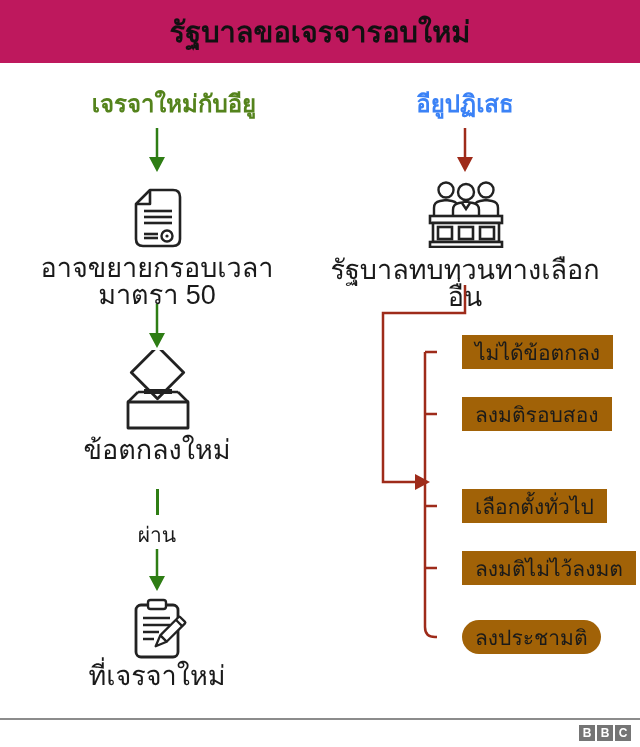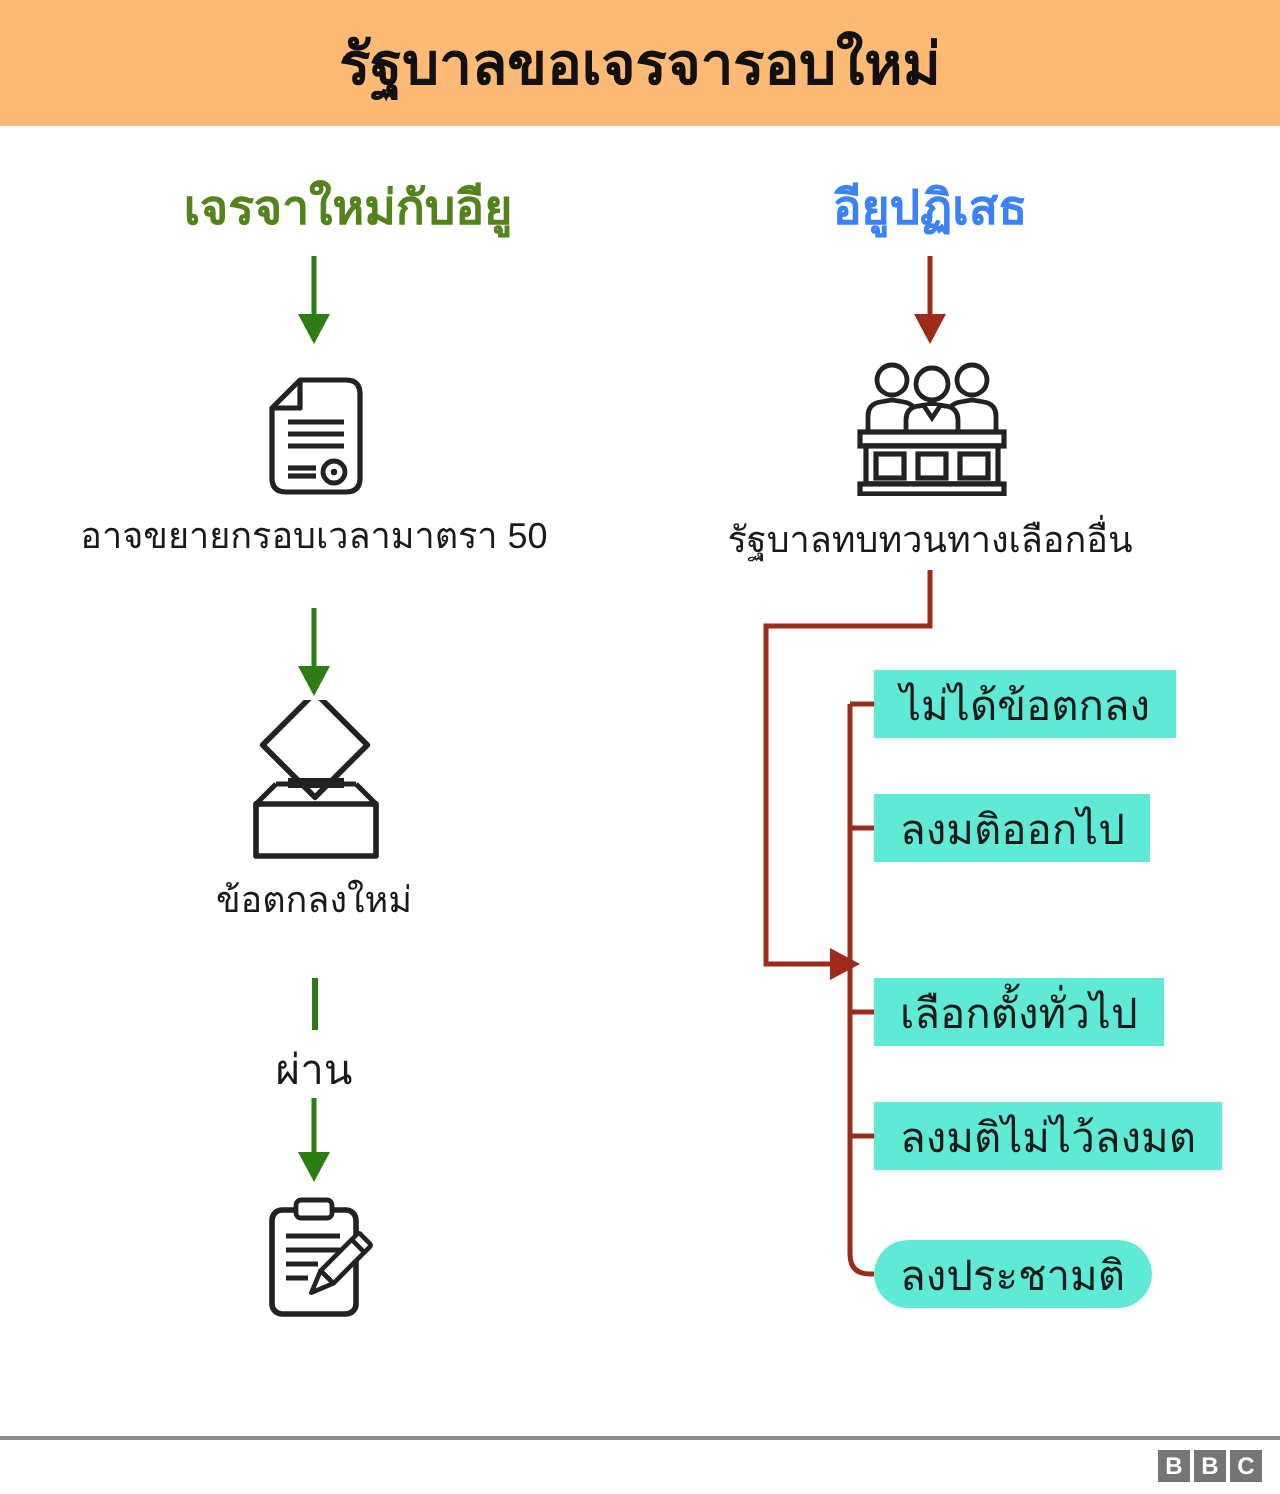"รัฐบาลขอเจรจารอบใหม่" .title-bar { background: #fdba74 -> #be185d }
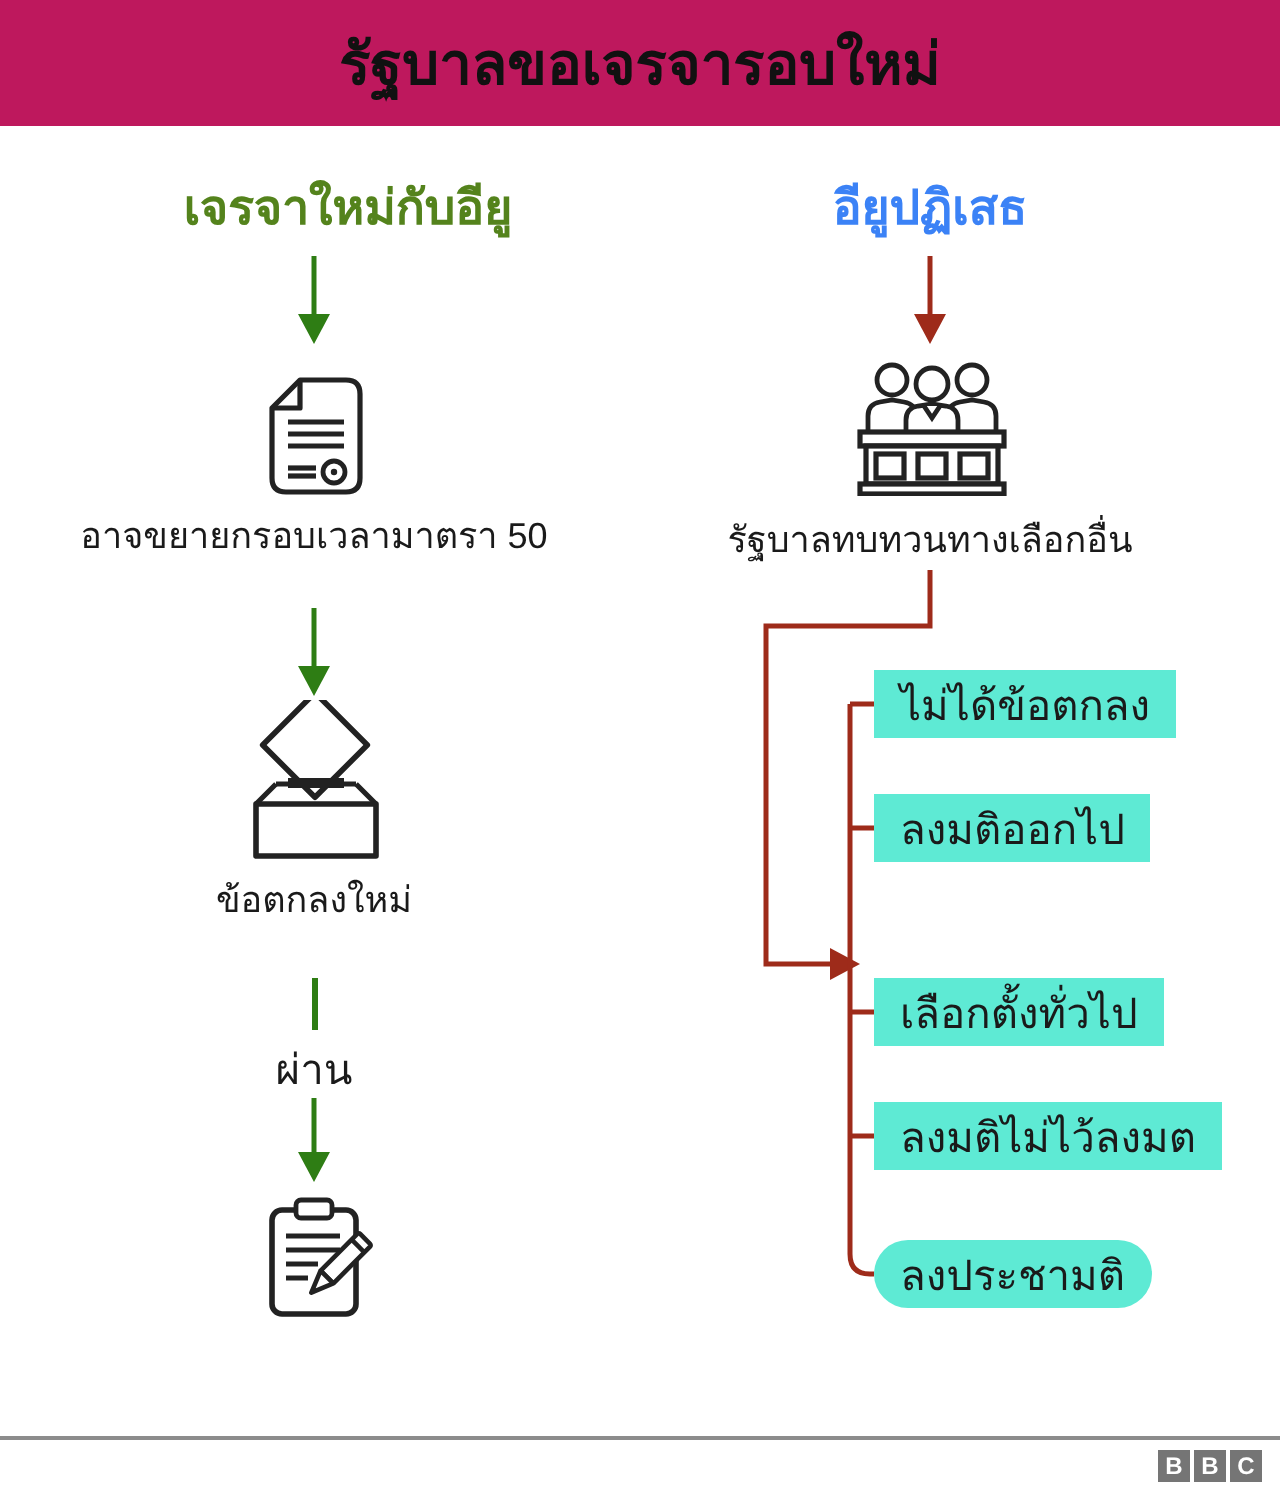"อาจขยายกรอบเวลามาตรา 50" .body-text { font-size: 18px -> 27px }
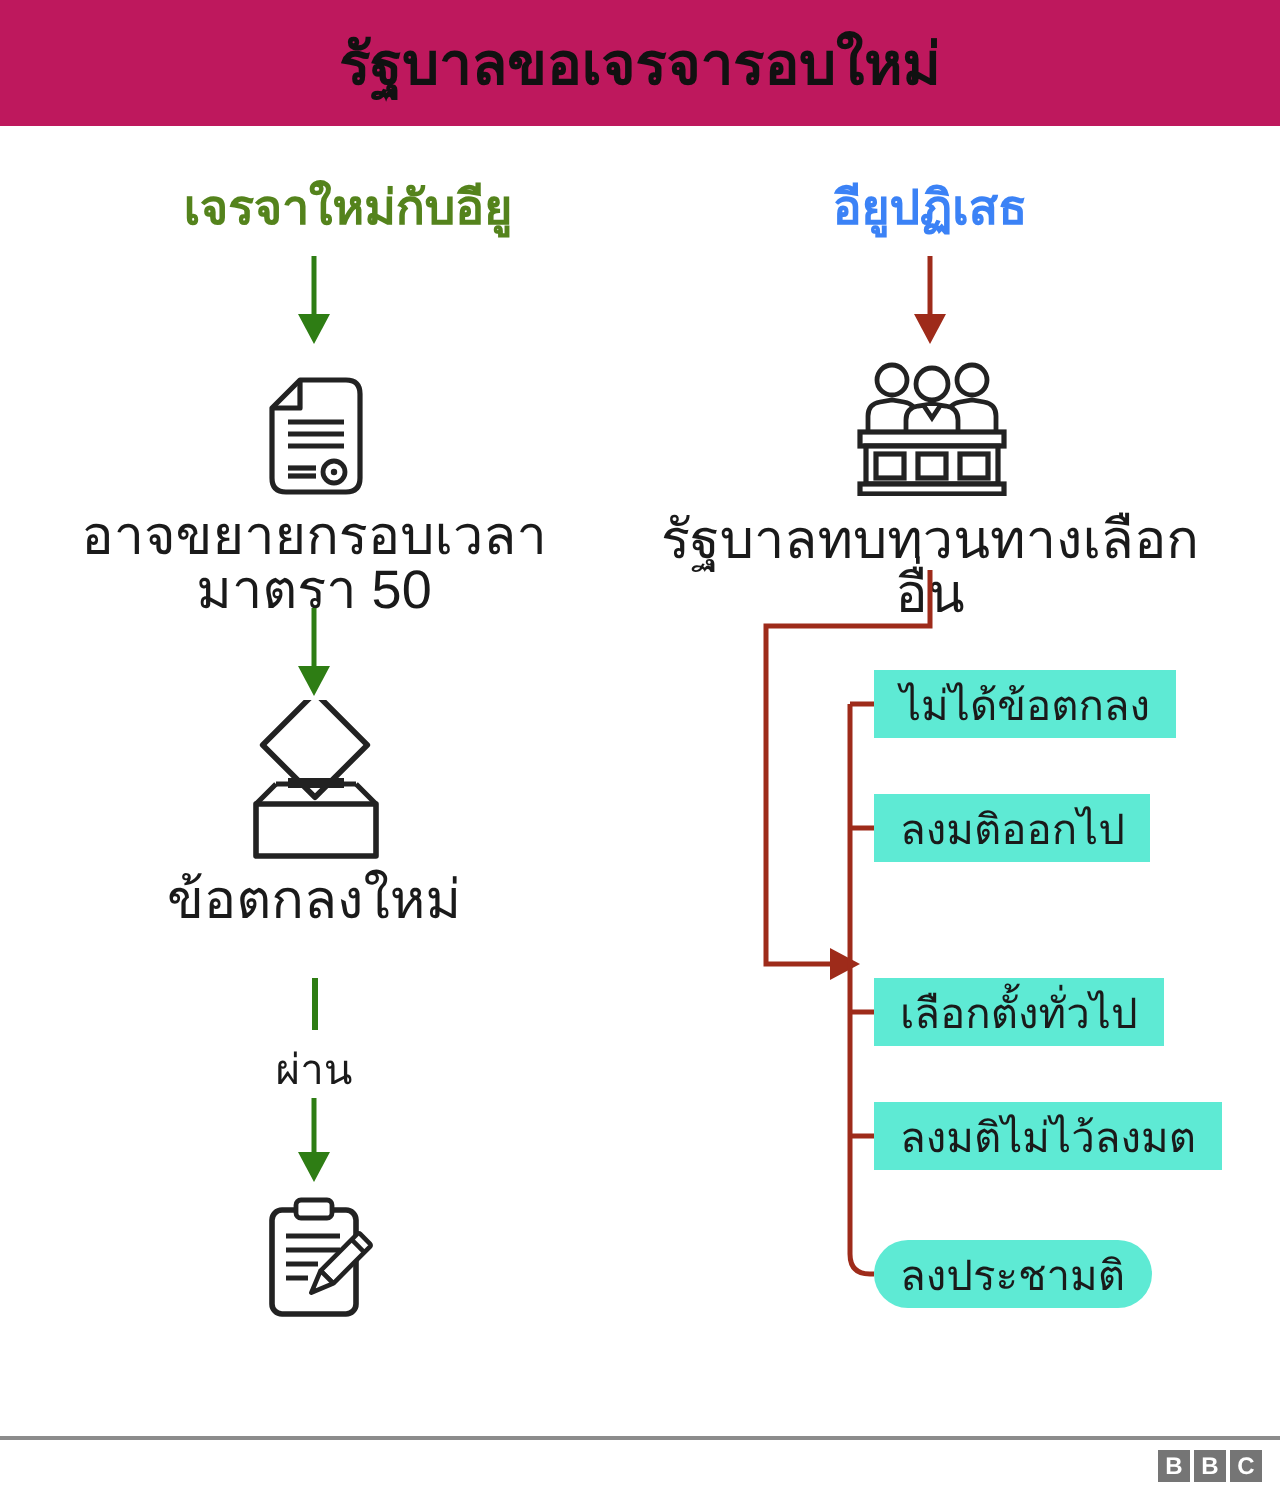"ไม่ได้ข้อตกลง" .option-box { background: #5eead4 -> #a16207; left: 437px -> 462px }
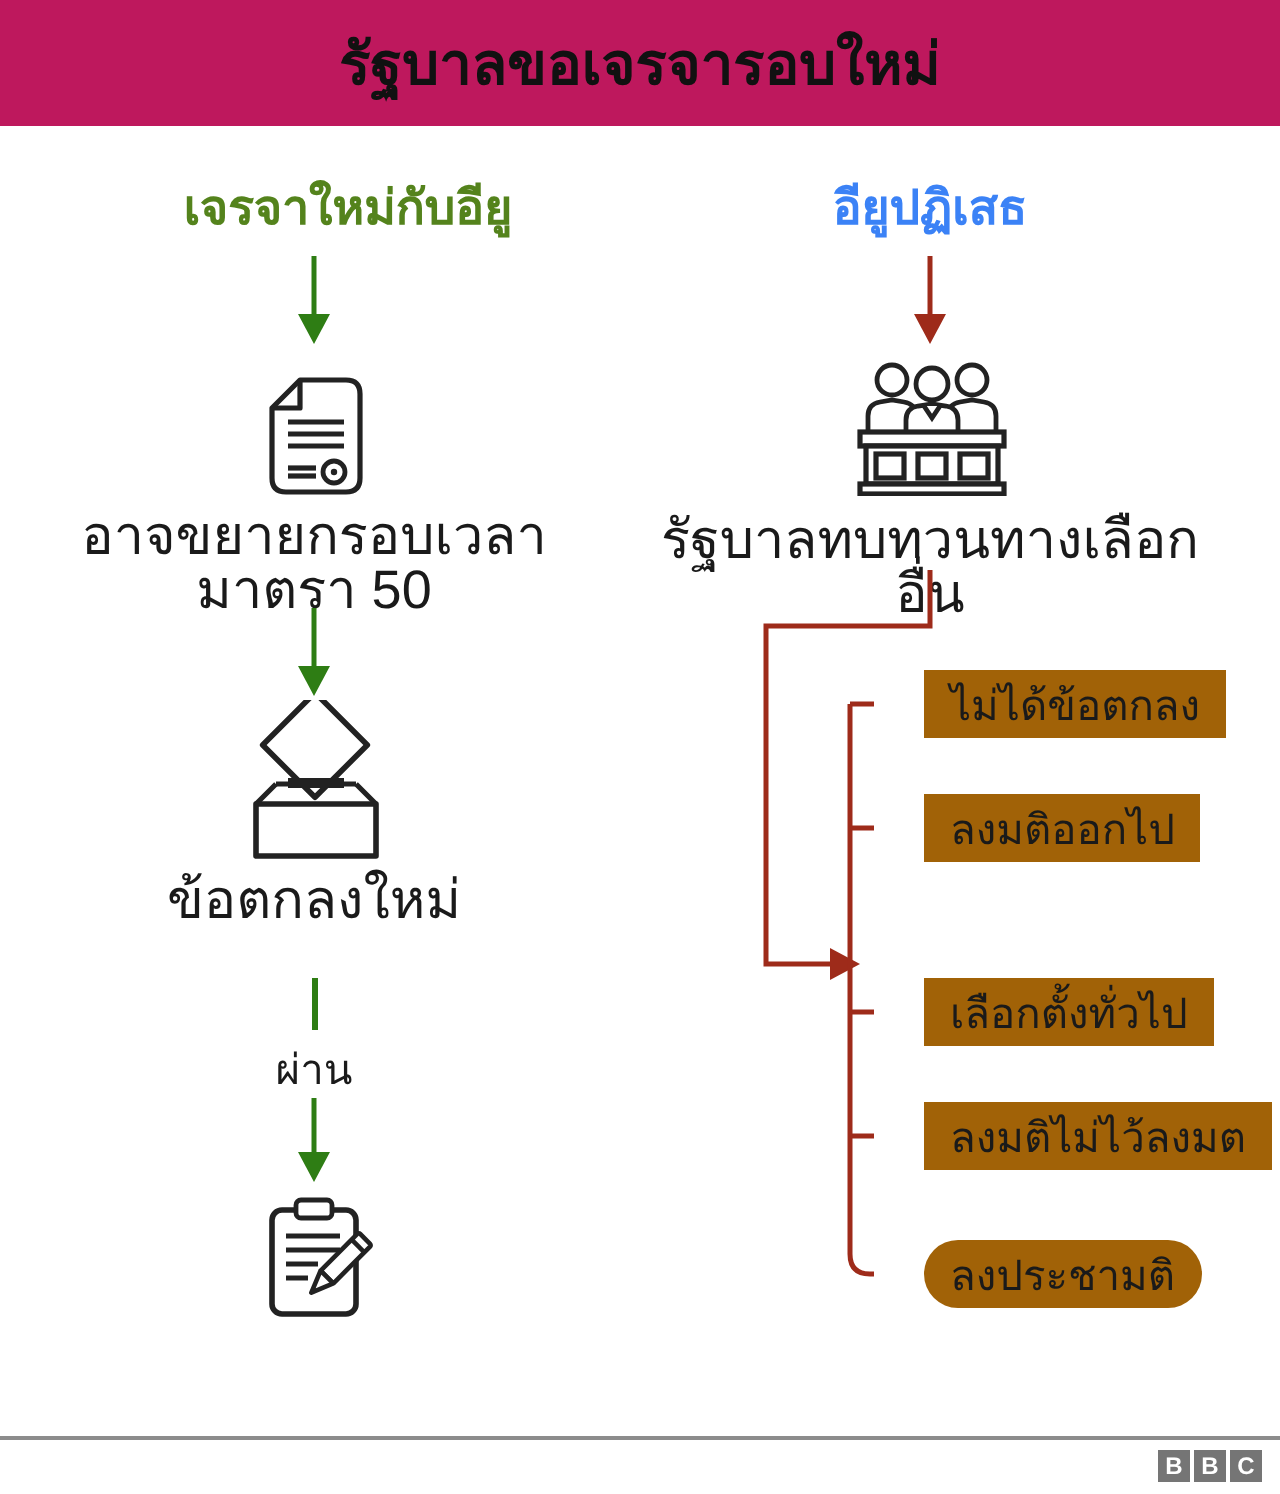"ลงมติออกไป" div.option-box { text: ลงมติออกไป -> ลงมติรอบสอง }
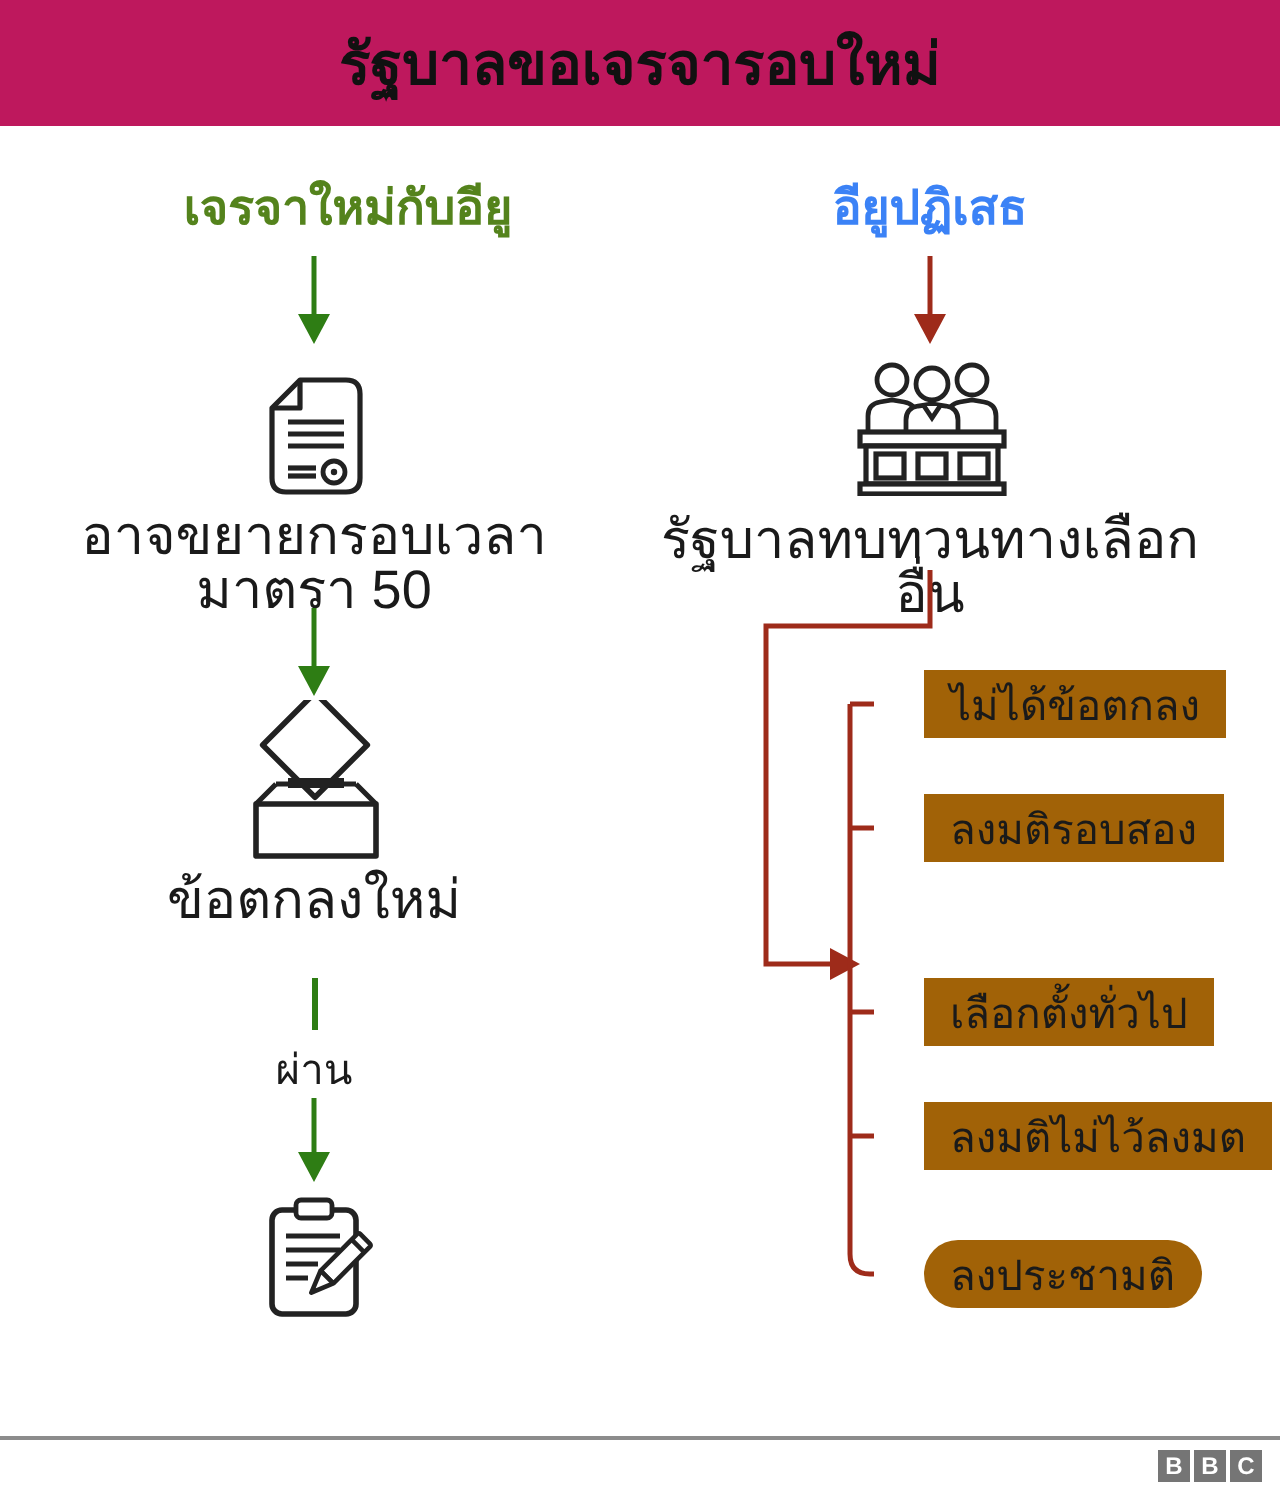"ที่เจรจาใหม่" div { html: none -> <div>ที่เจรจาใหม่</div> }
